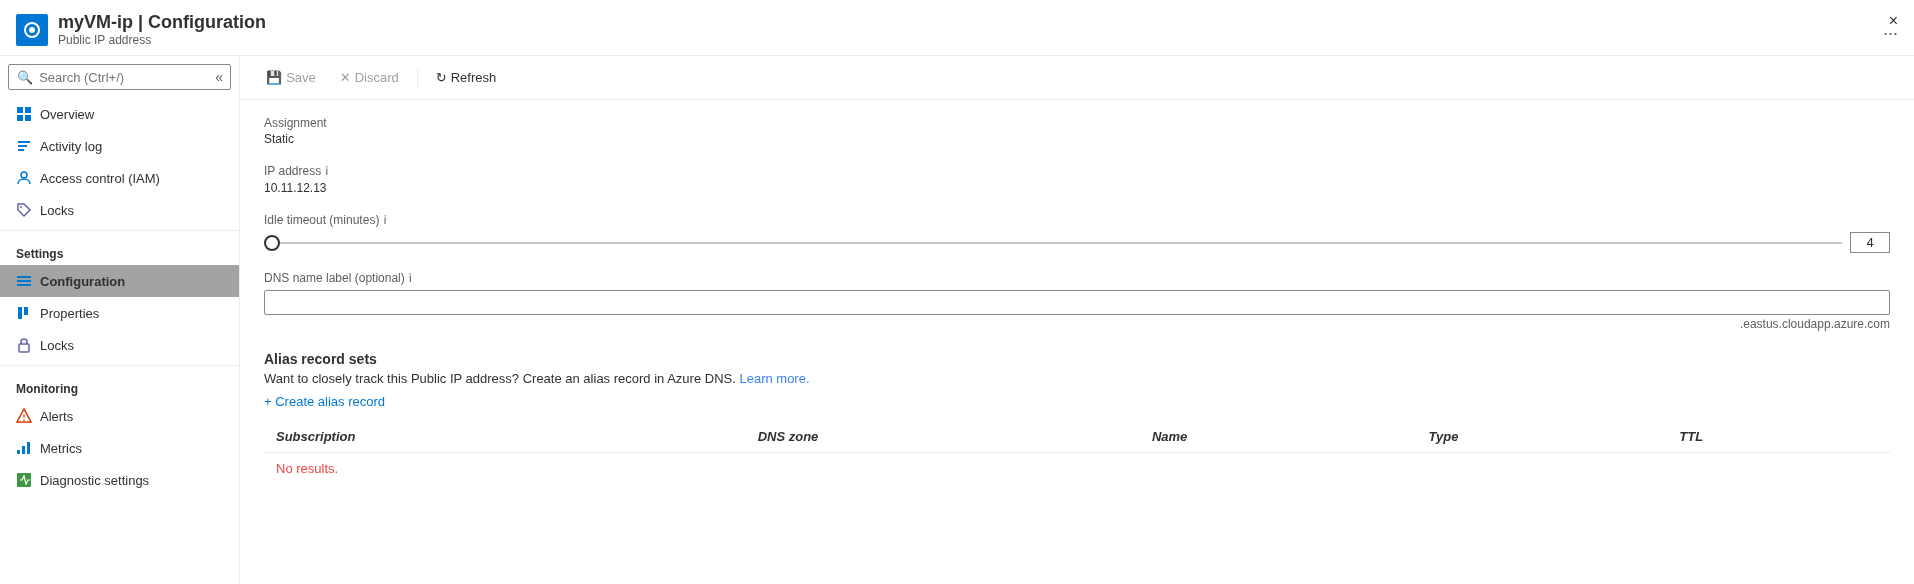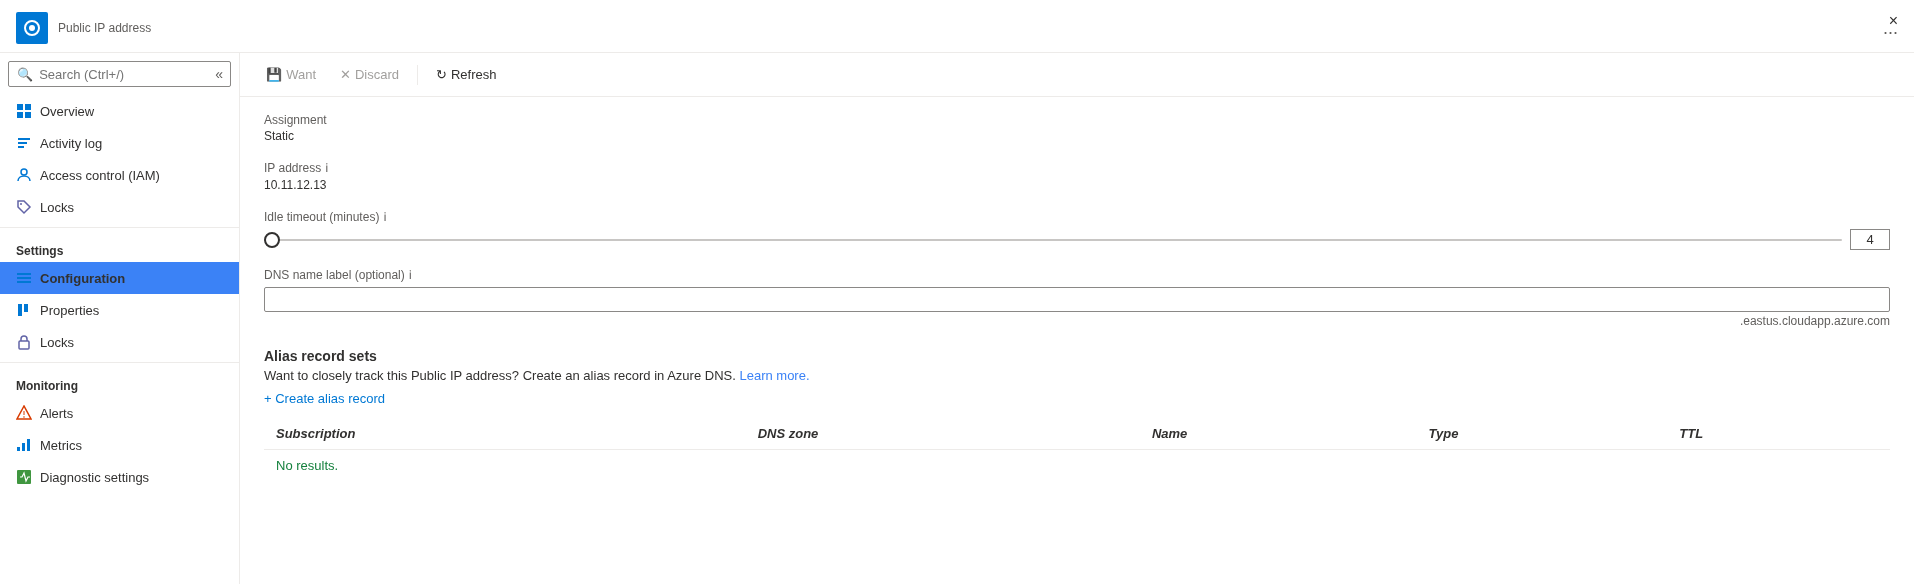"myVM-ip | Configuration" div.header-title { html: none -> <div>myVM-ip | Configuration</div> }
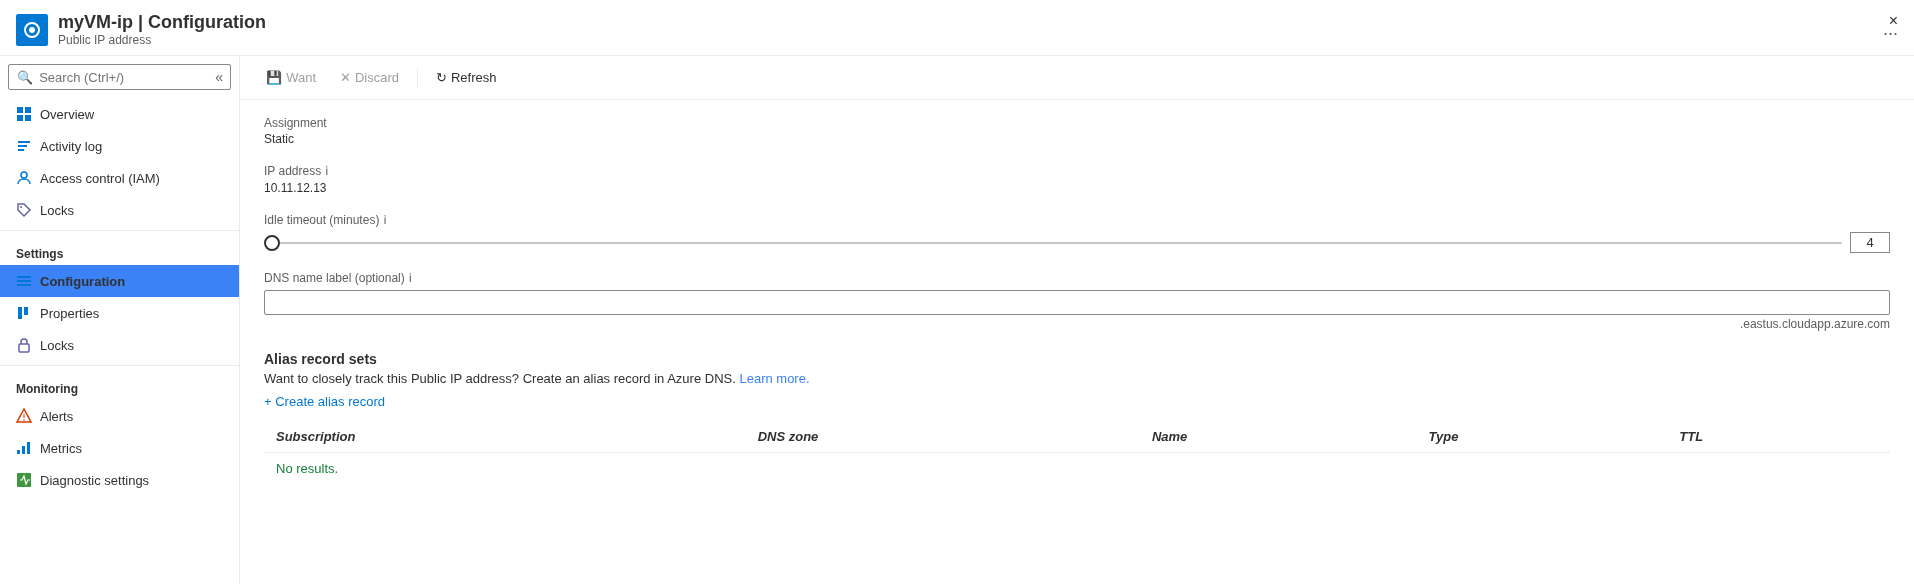"Want" span { text: Want -> Save }
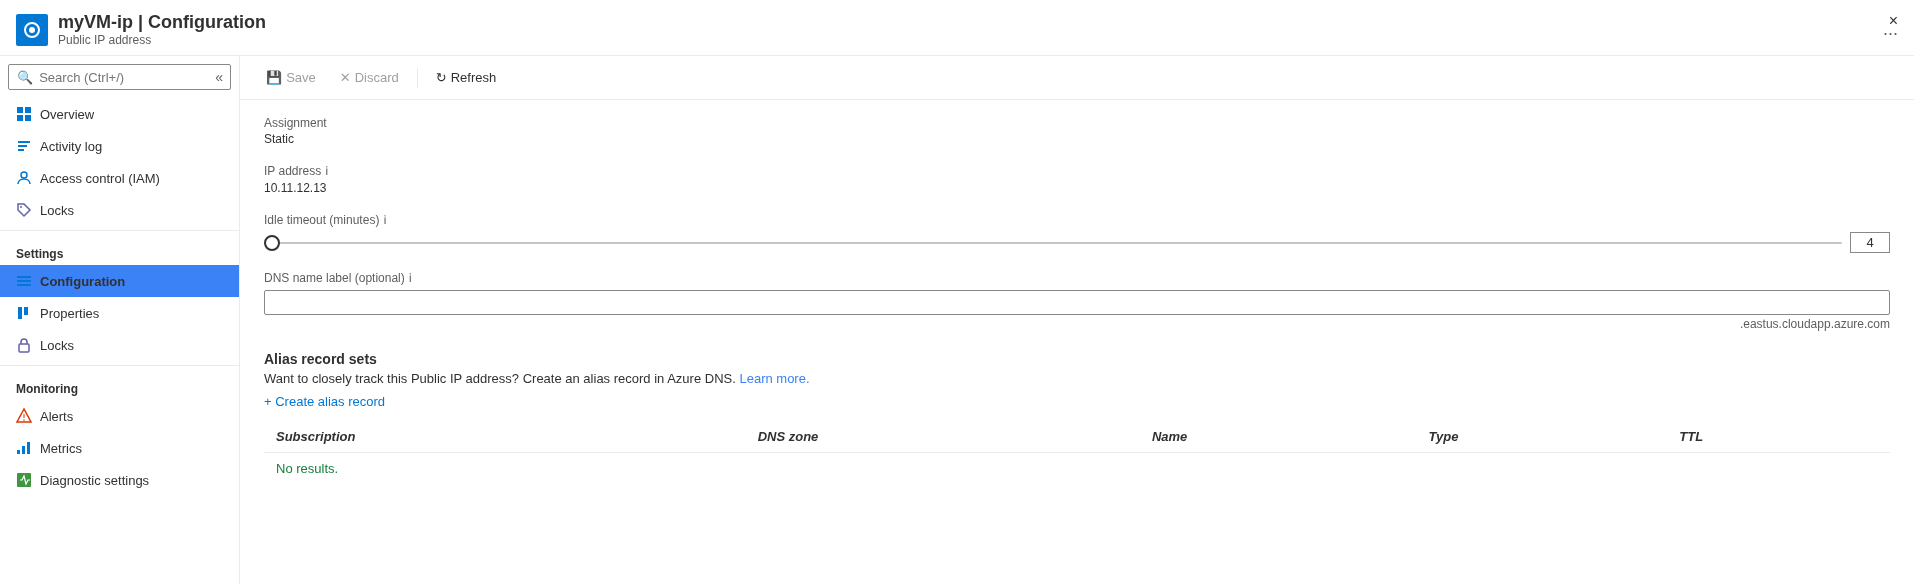"Configuration" .nav-item.active { background: #3b82f6 -> #a3a3a3 }
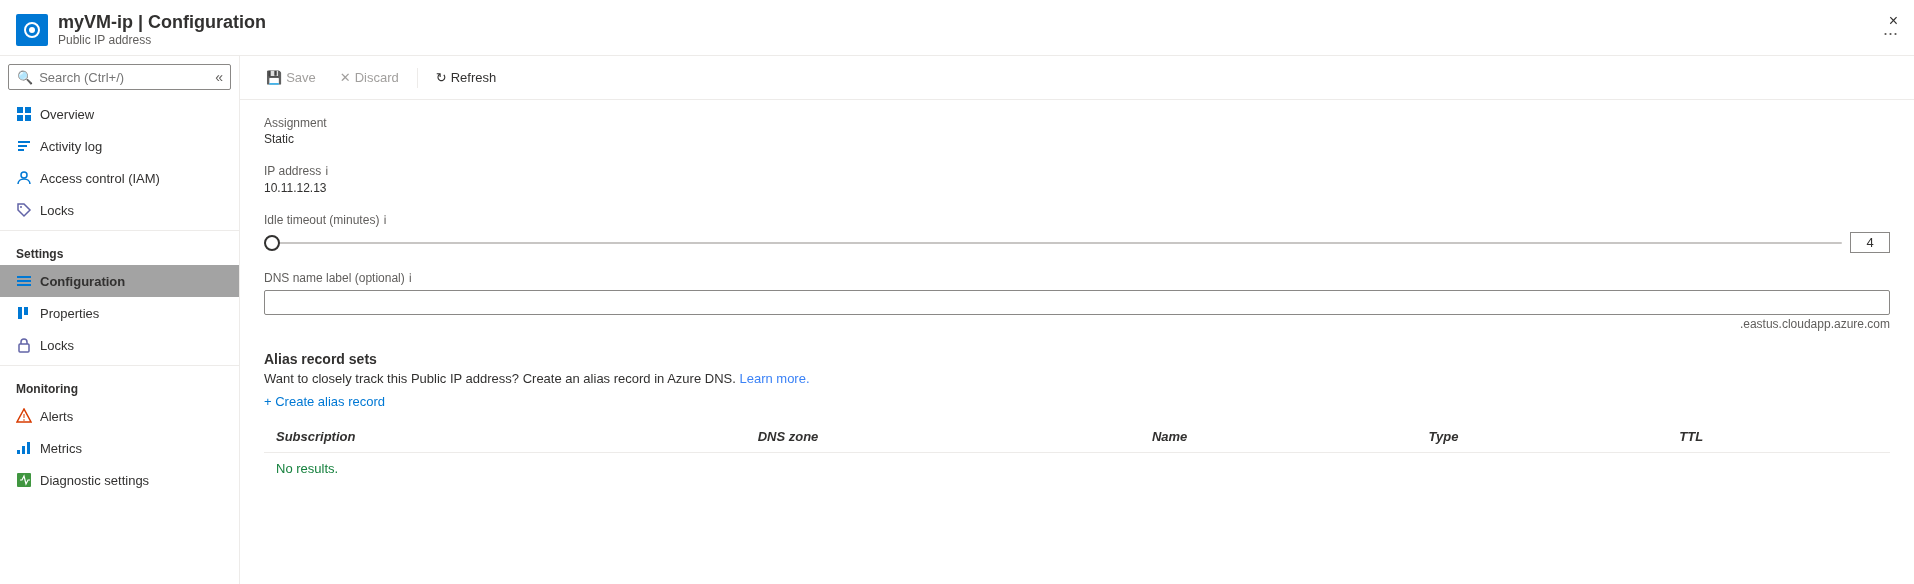"No results." .alias-table td { color: #15803d -> #ef4444 }
